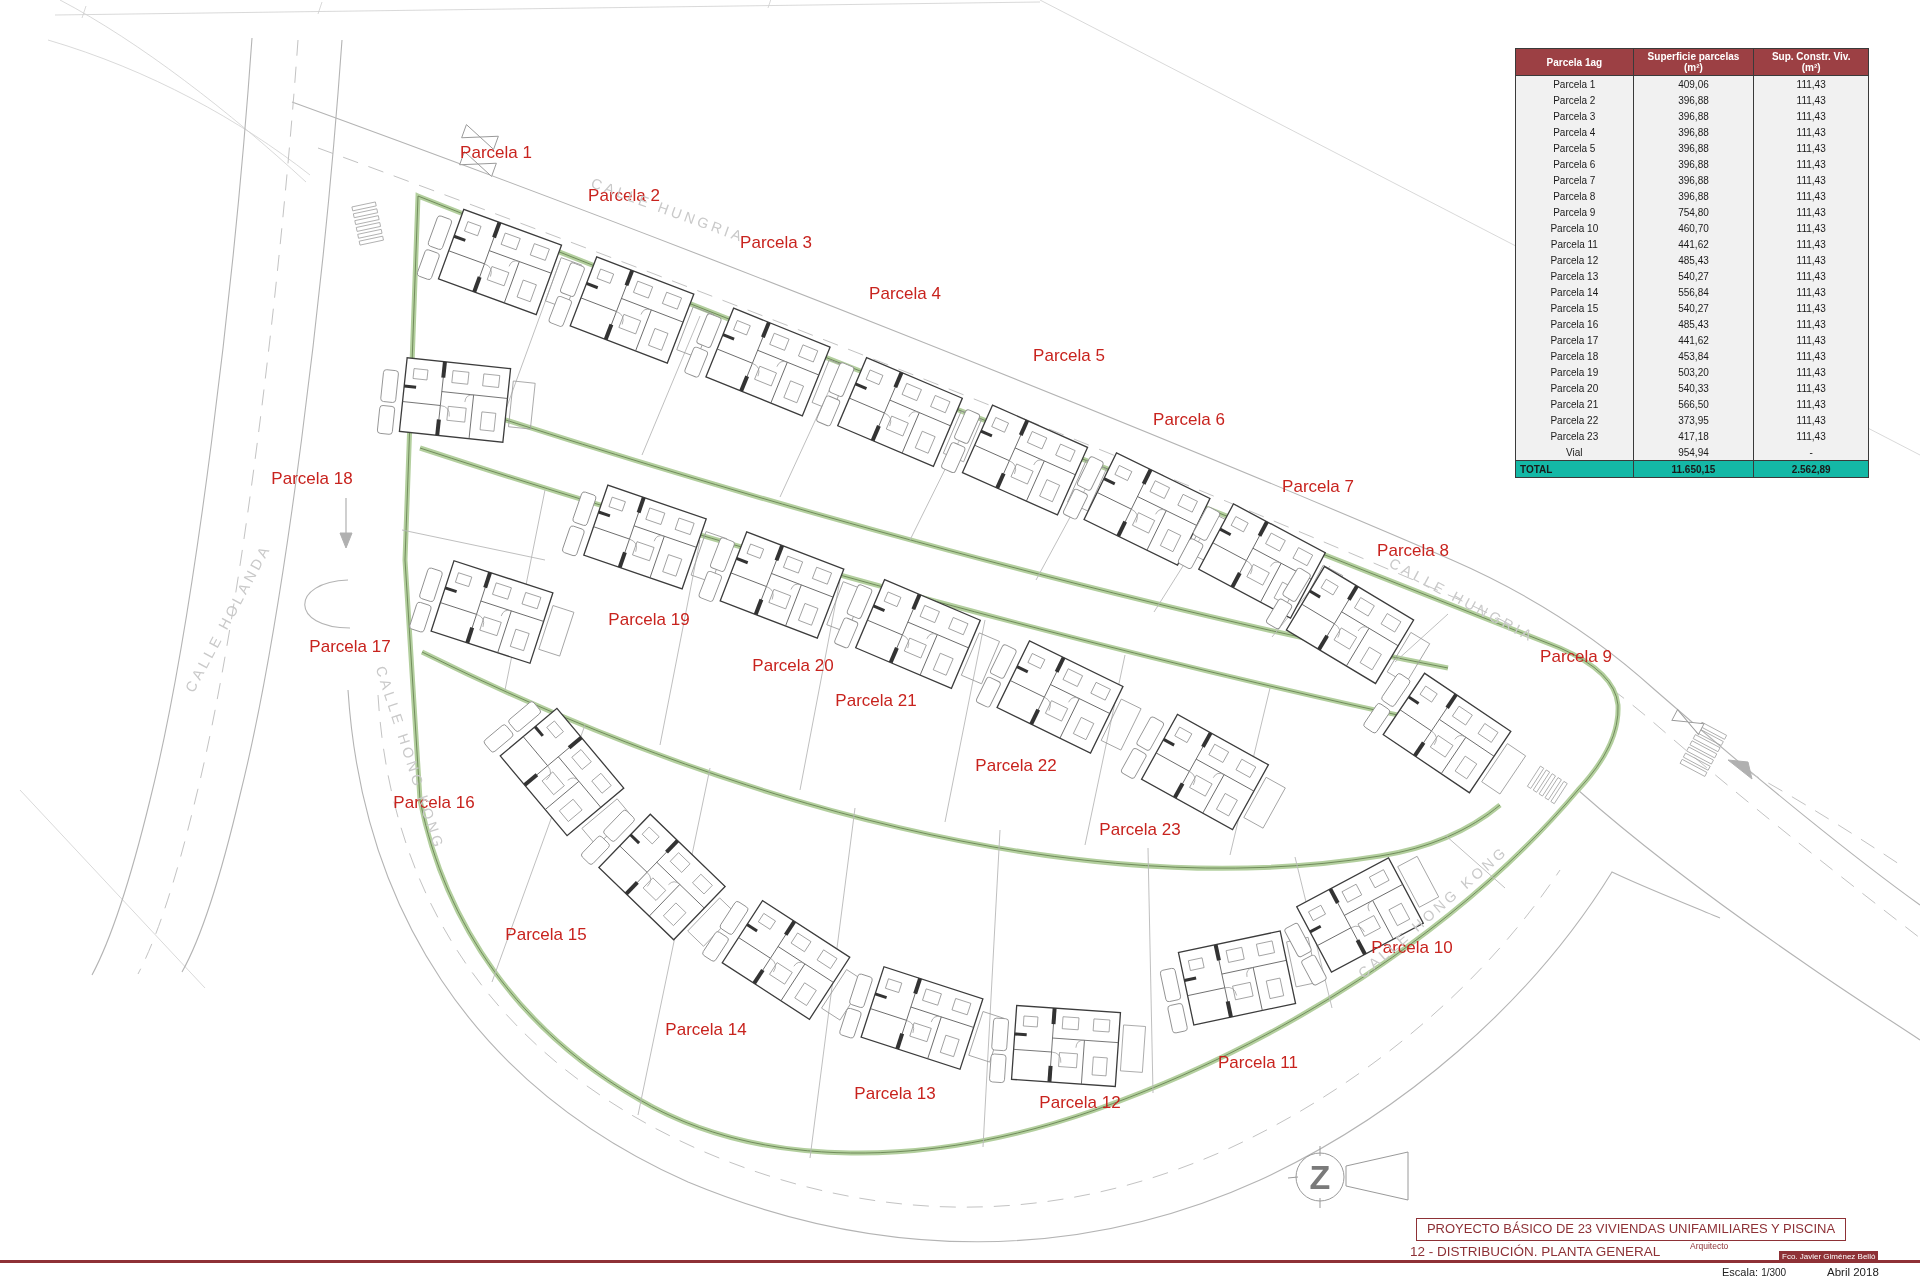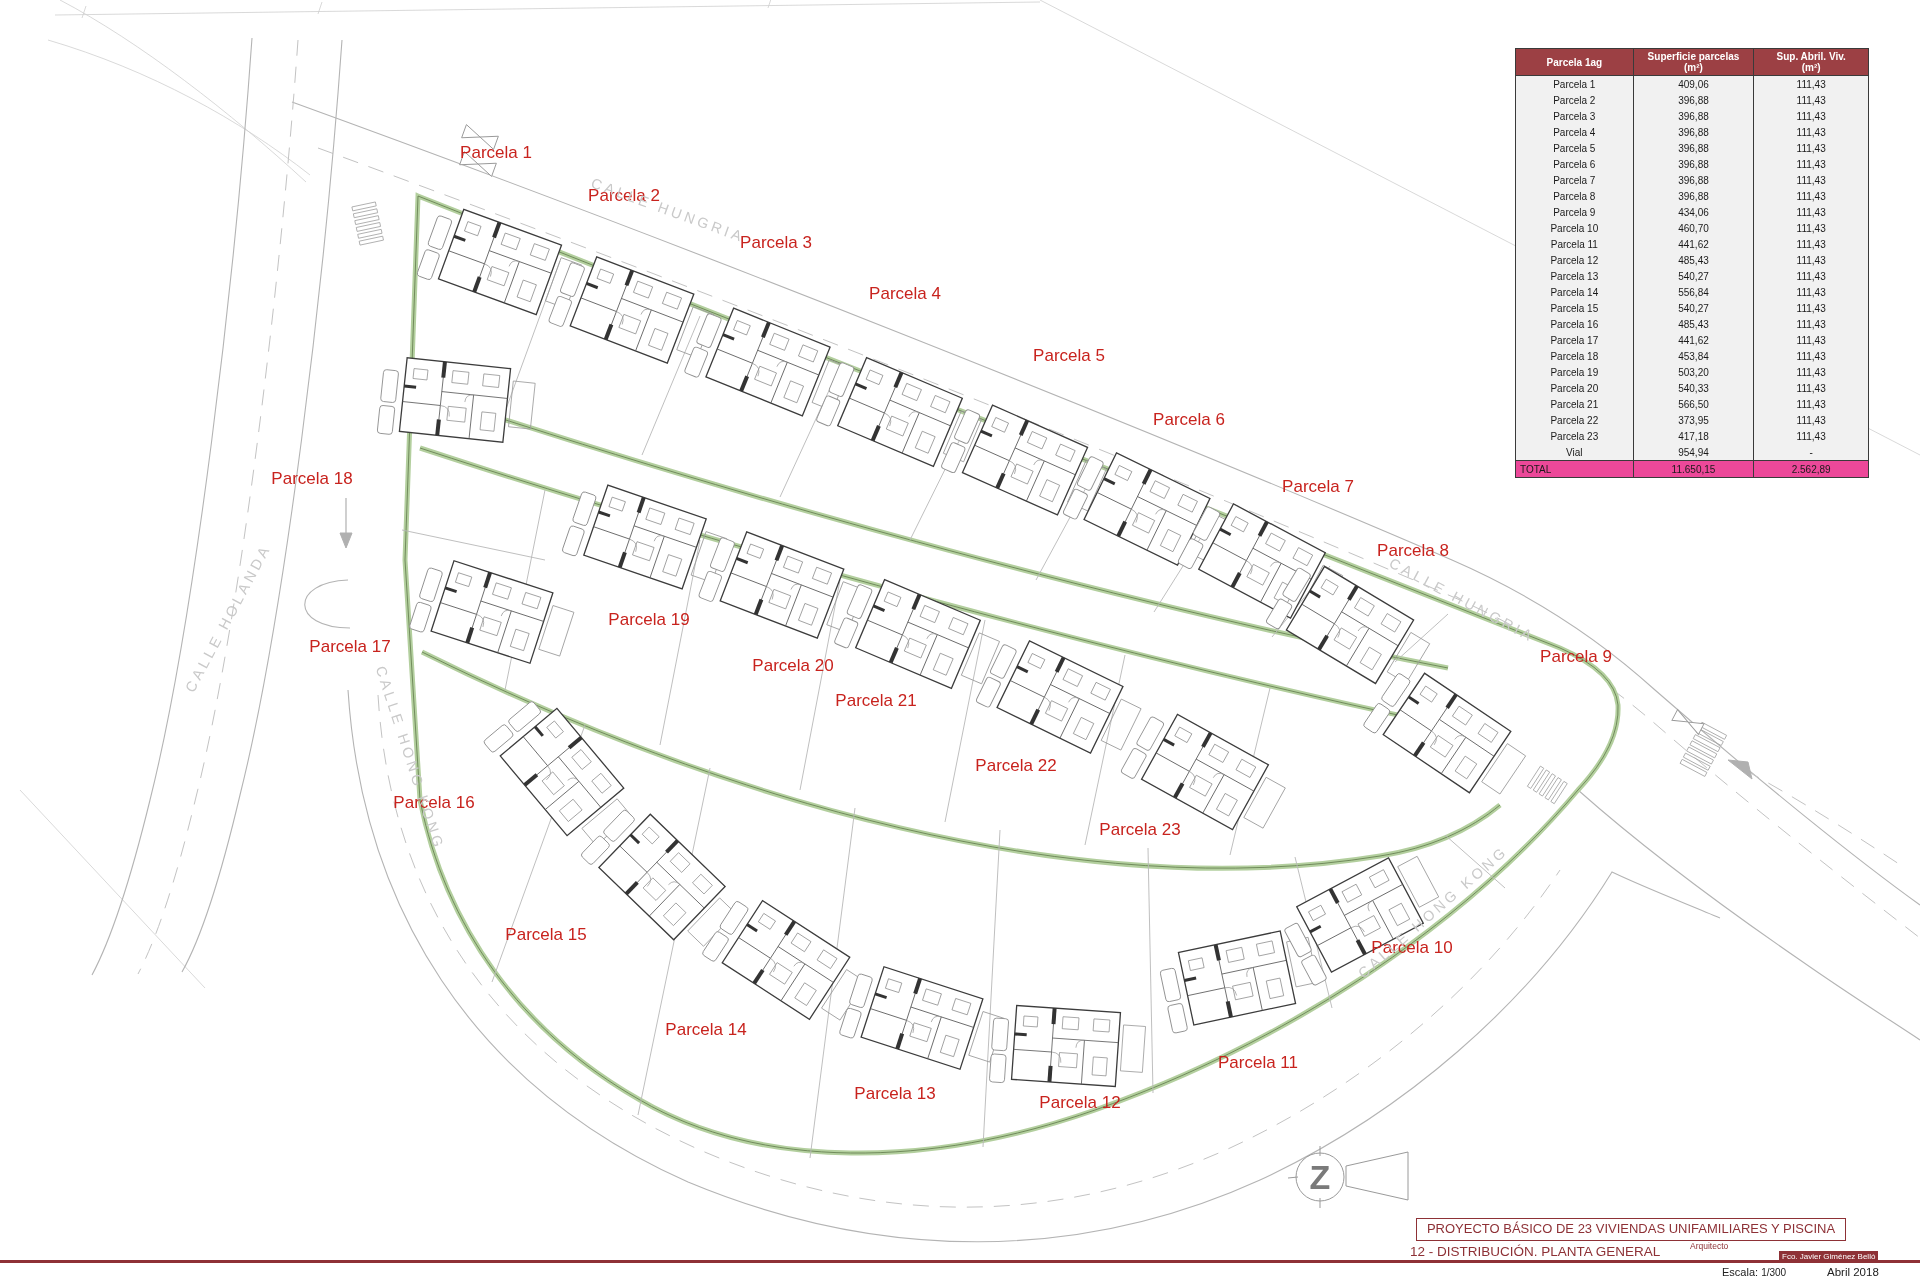"Sup. Abril. Viv." span { text: Abril -> Constr }
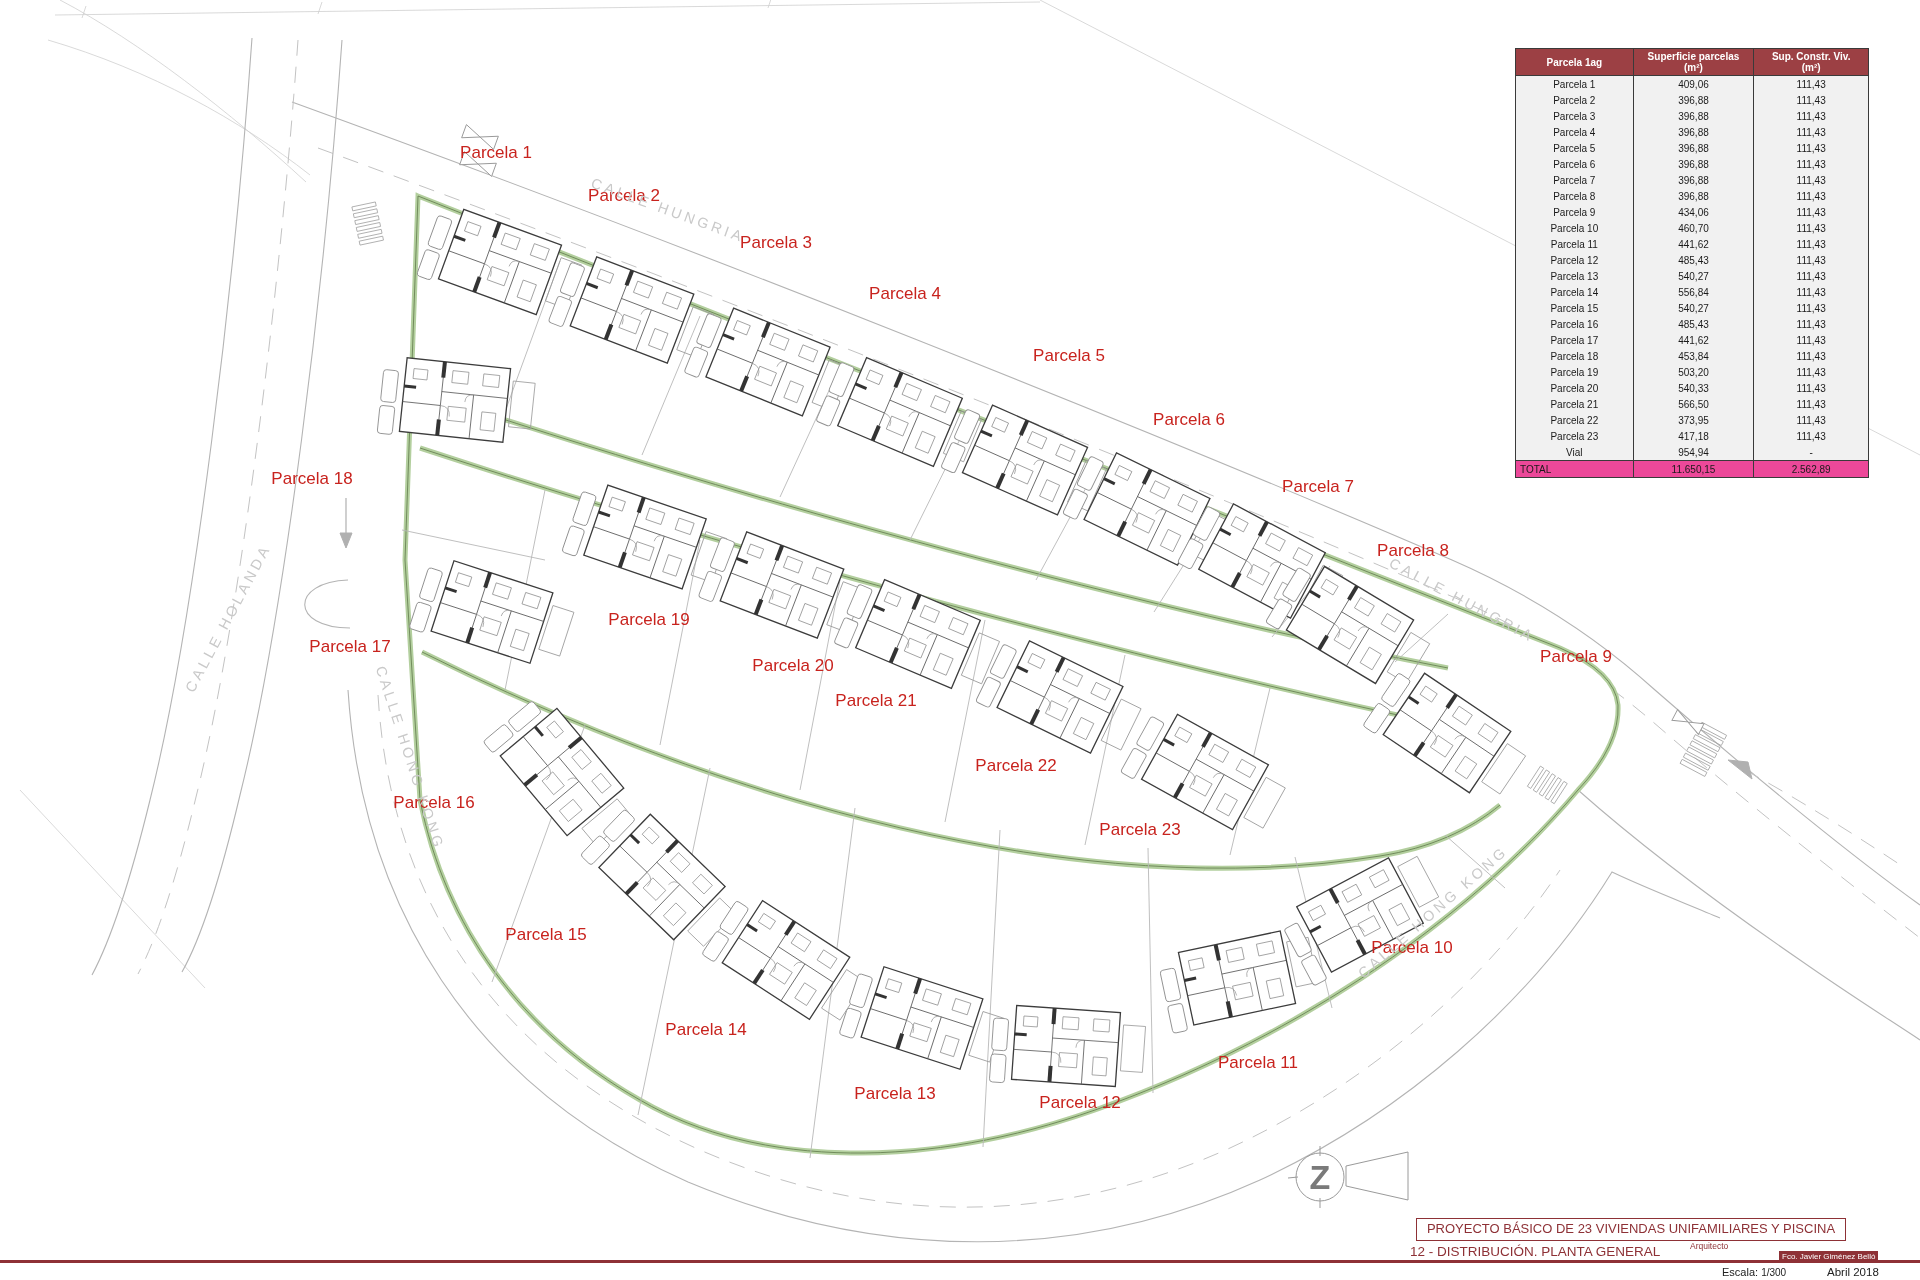"434,06" td { text: 434,06 -> 754,80 }
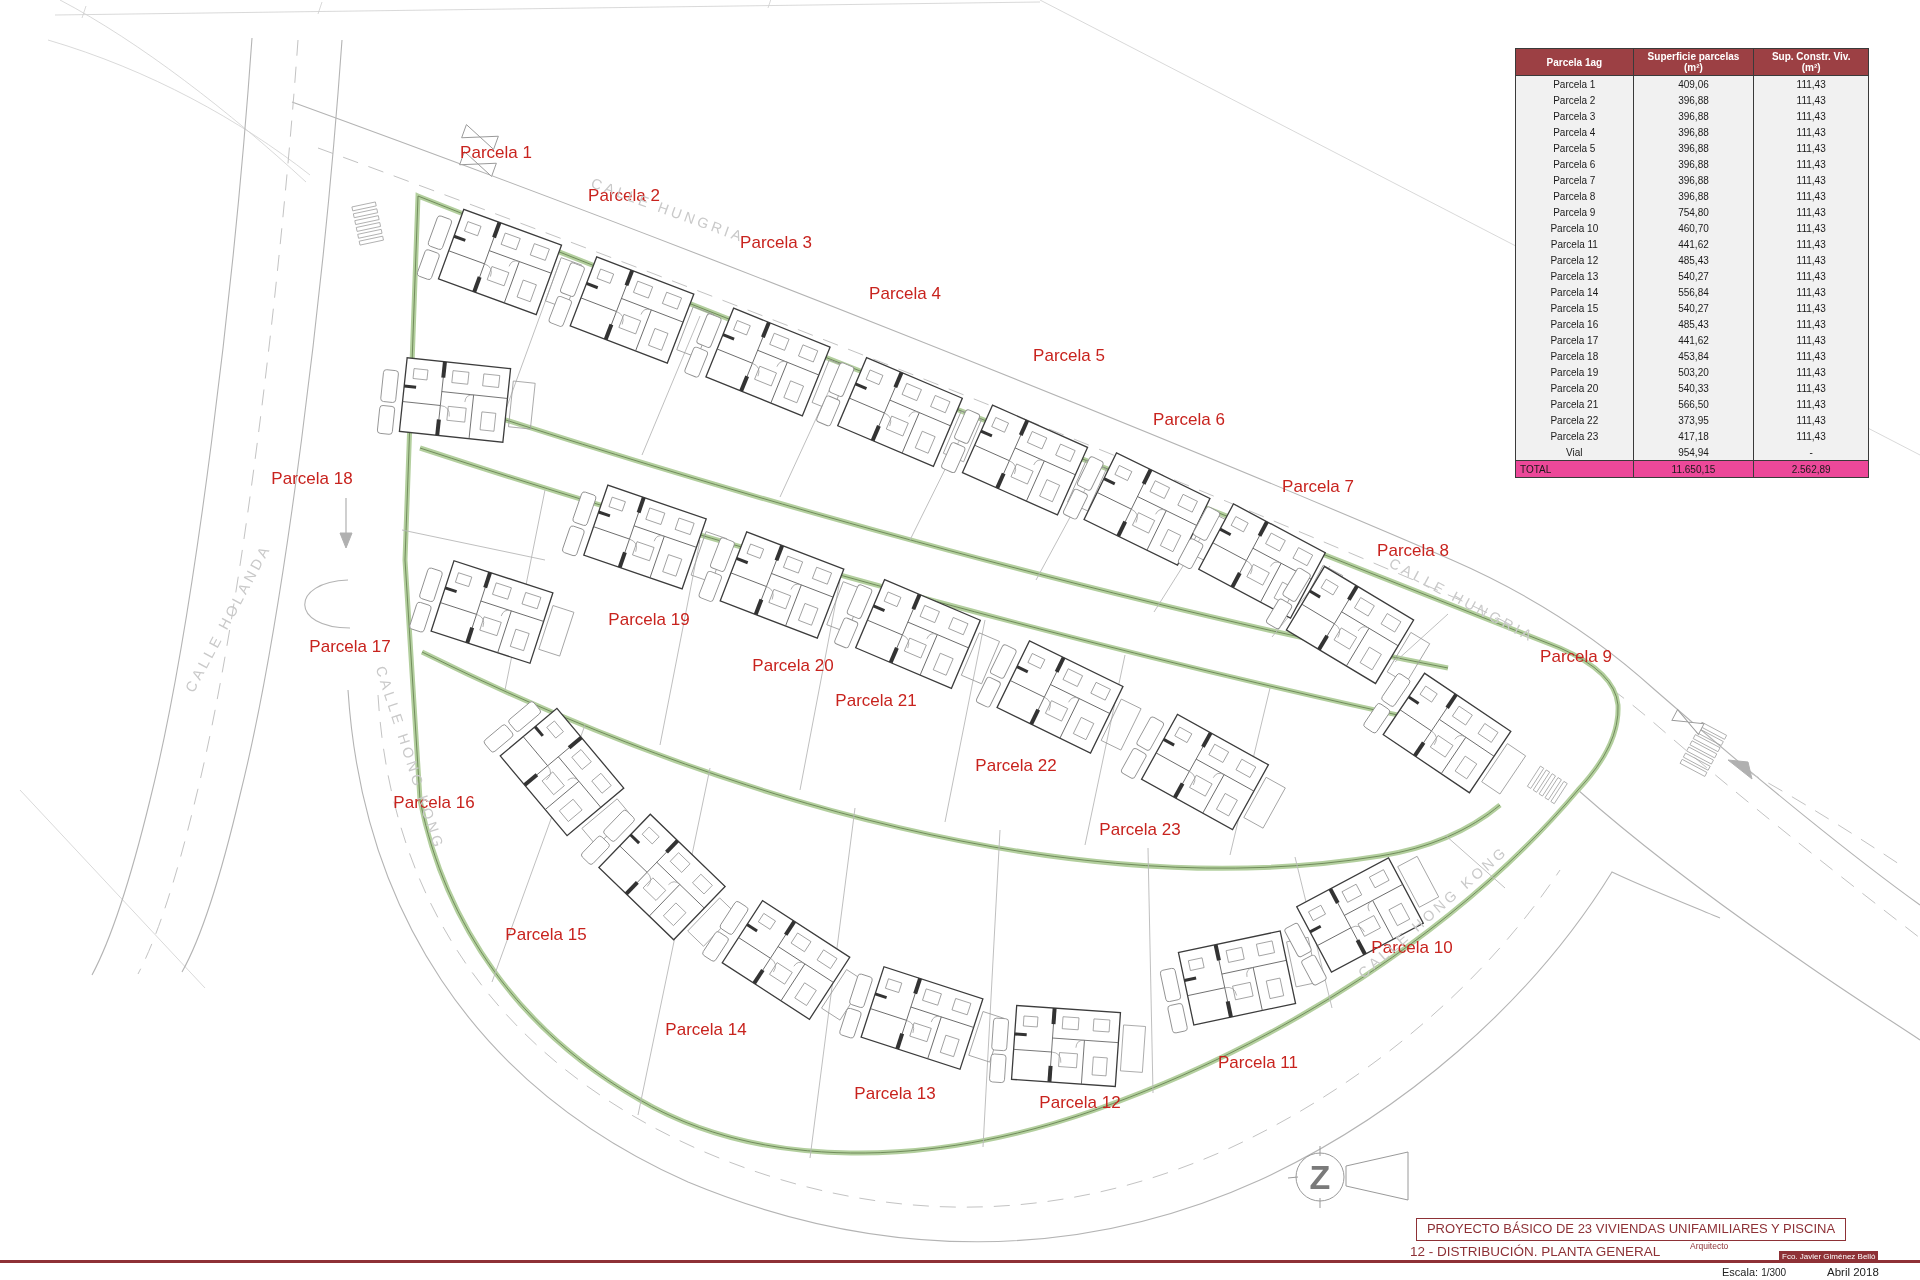"TOTAL" table.parcel-table tr.total-row td { background: #ec4899 -> #14b8a6; font-weight: normal -> bold }
